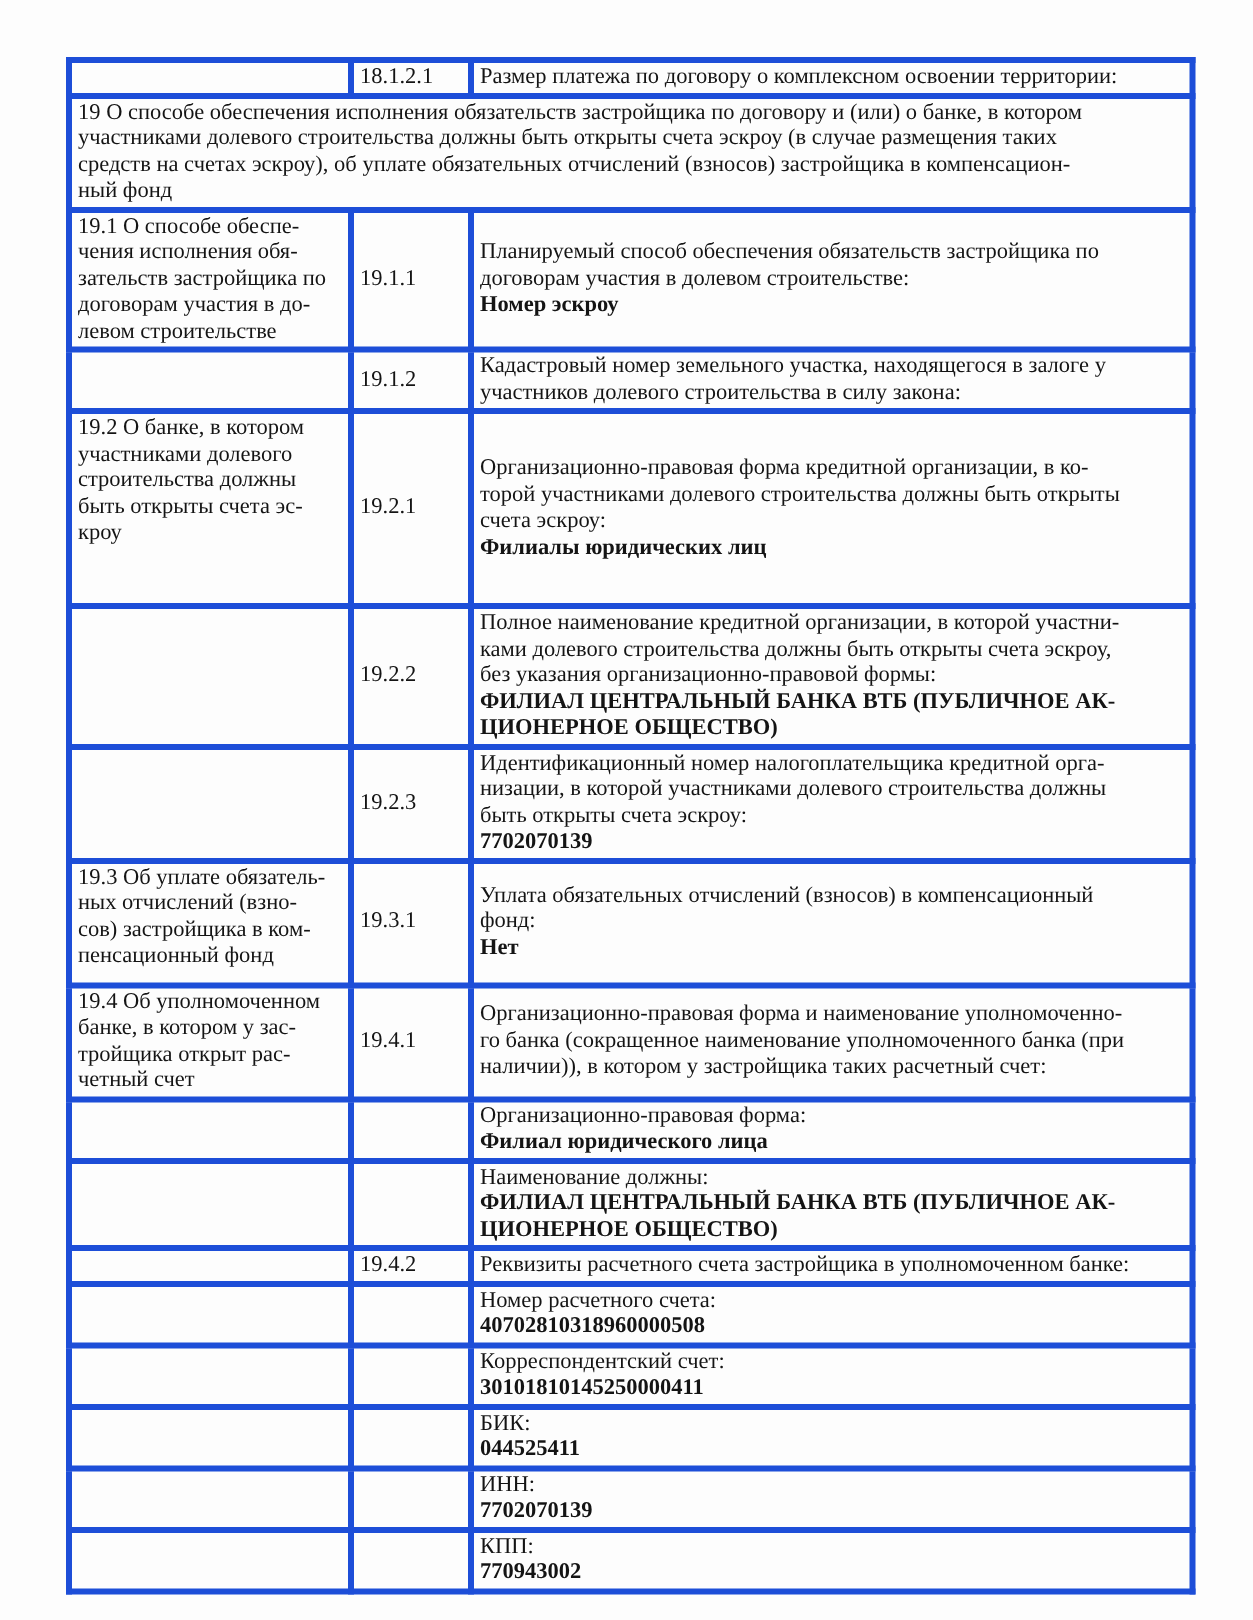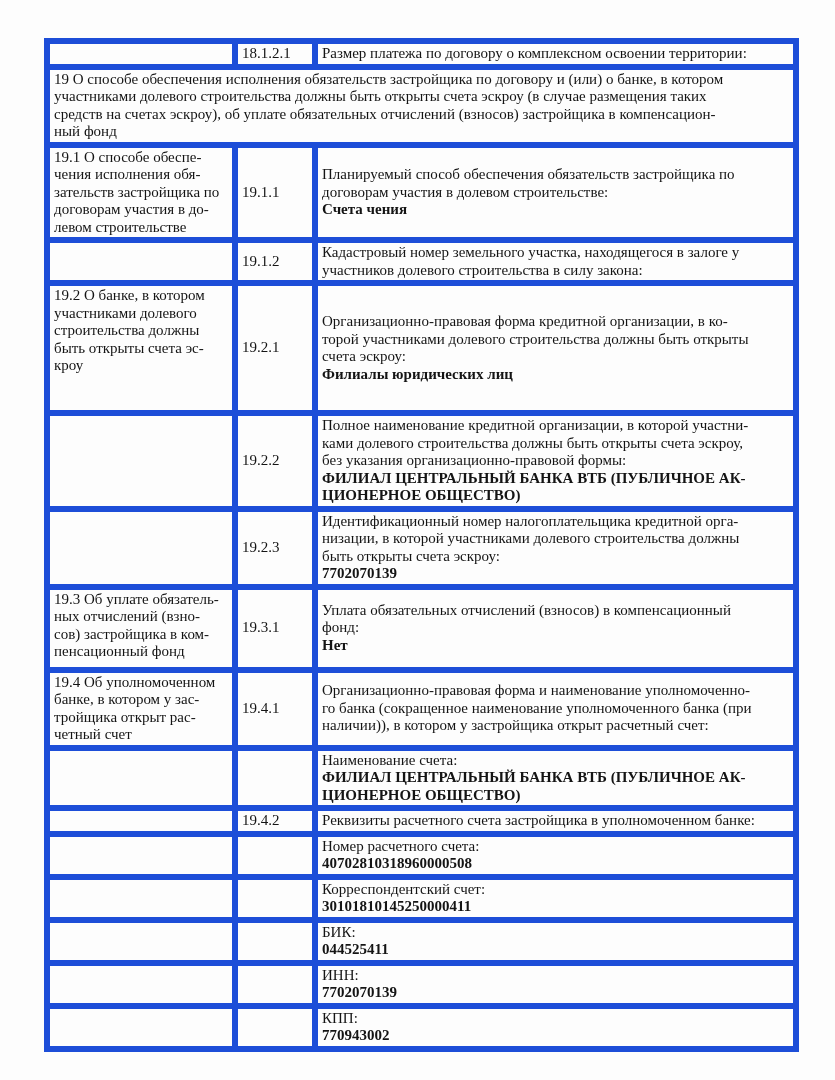"18.1.2.1" table.decl td { border: 6px solid #1d4ed8 -> 4px solid #1d4ed8 }
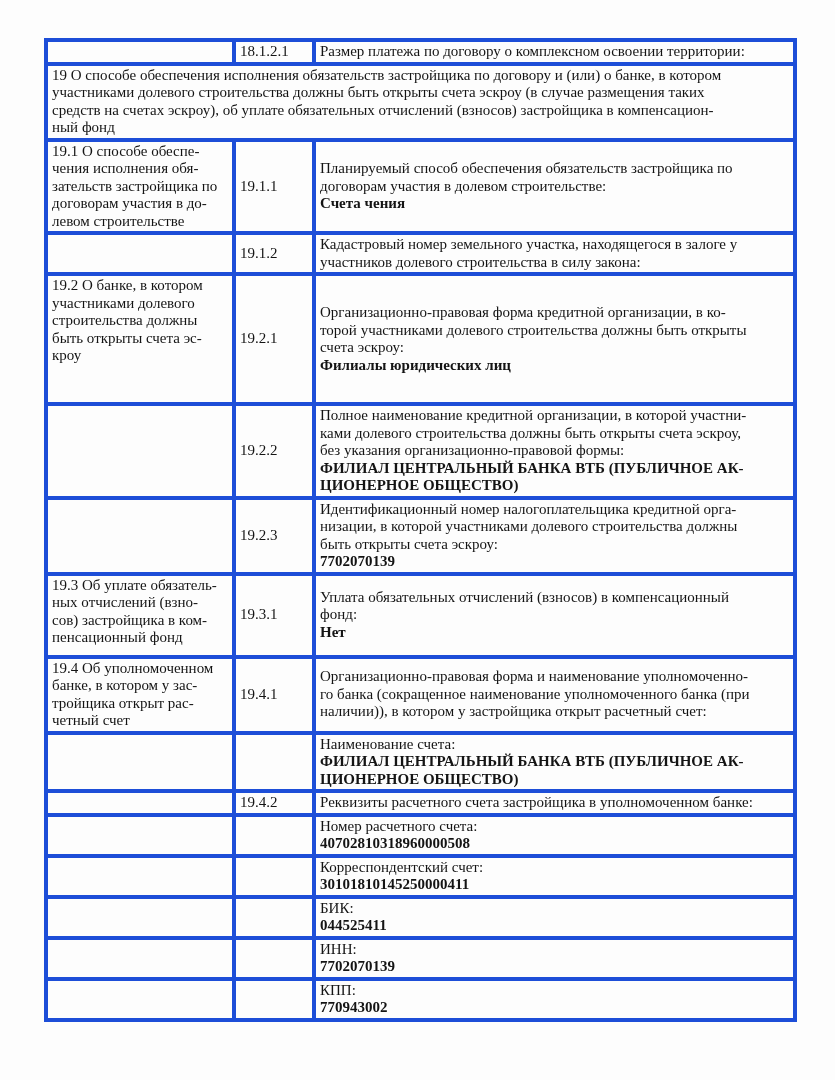"Счета чения" div.val { text: Счета чения -> Номер эскроу }
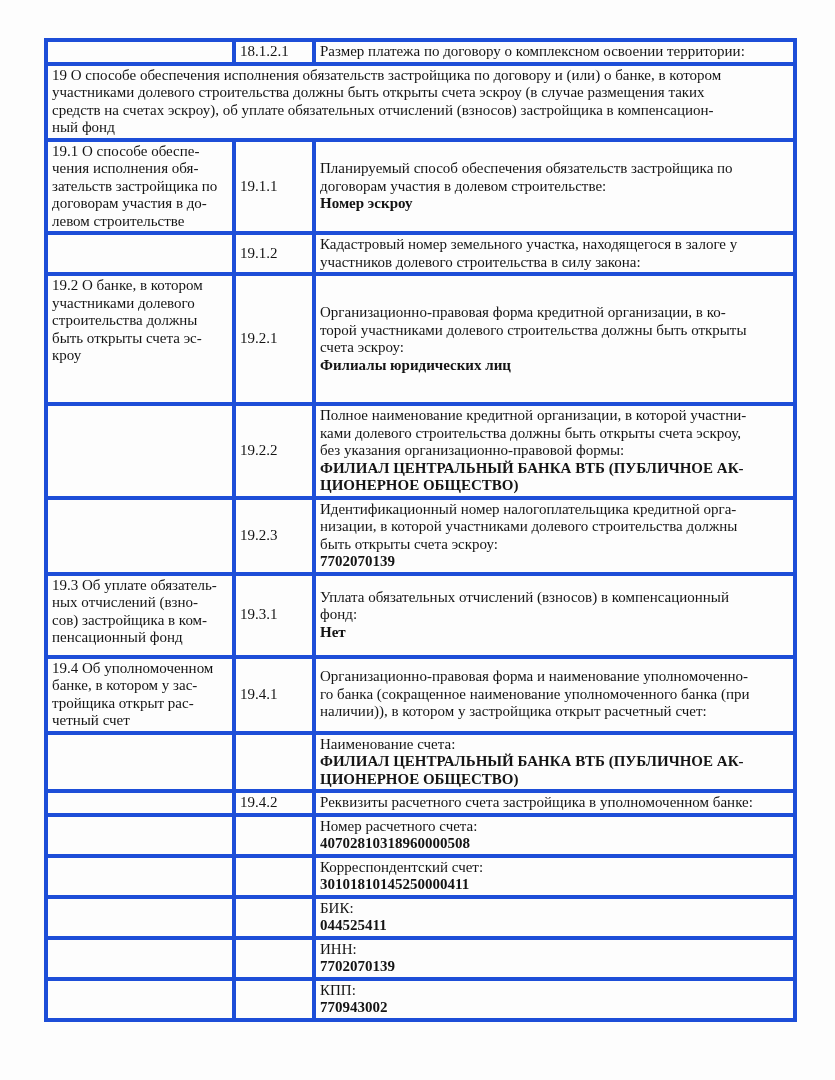"Организационно-правовая форма и" div.lbl { text: открыт -> таких }
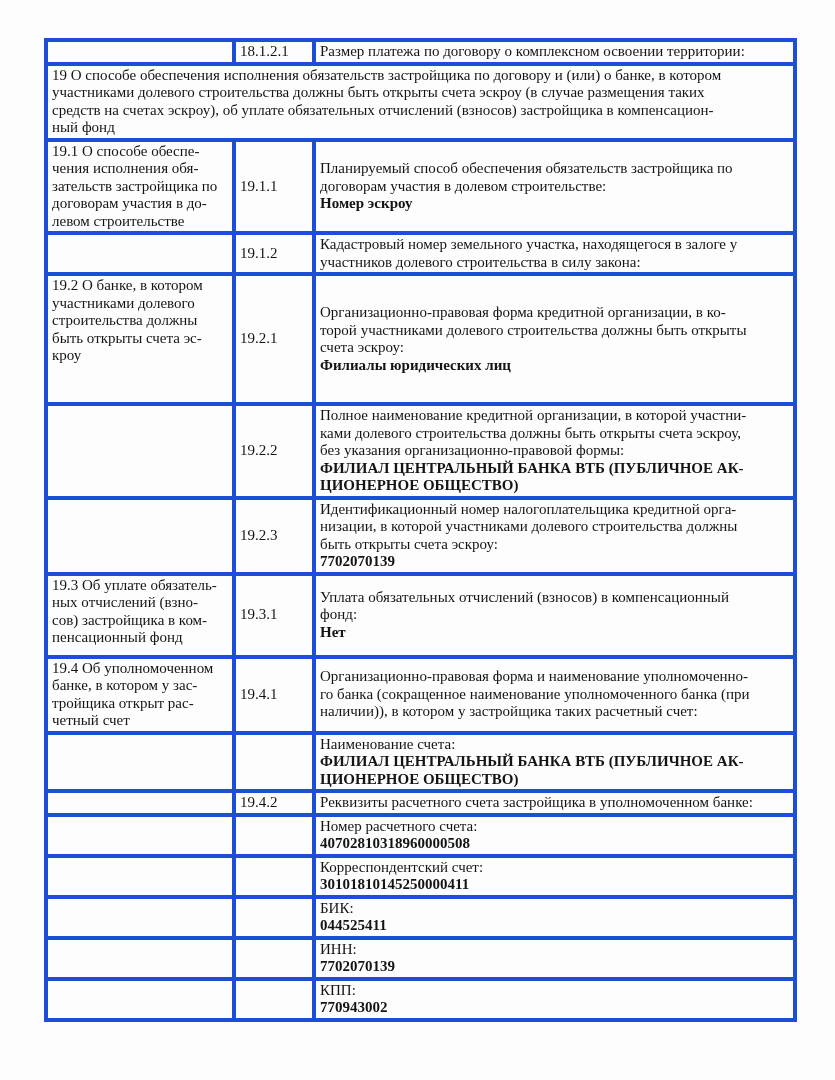"Организационно-правовая форма:" tr.r9 { html: none -> <tr> <td></td> <td></td> <td> <div>Организационно-правовая форма:</div> <div>Филиал юридического лица</div> </td> </tr> }
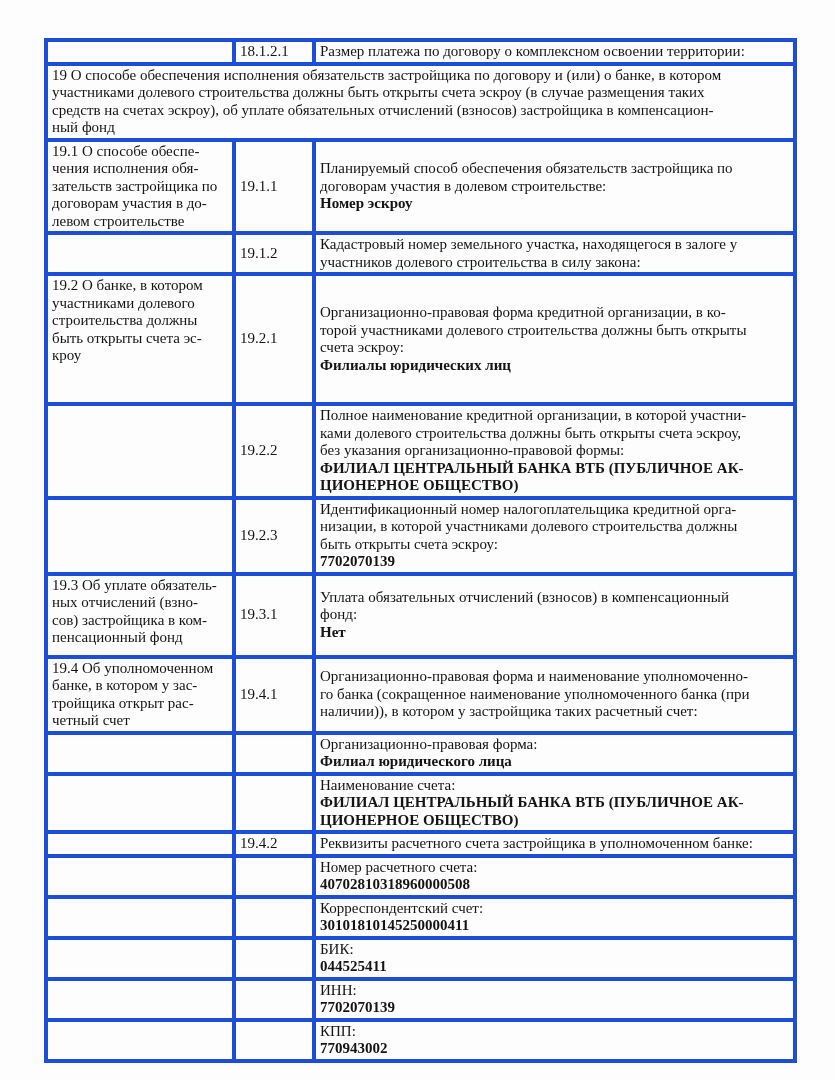"Наименование счета:" div.lbl { text: счета -> должны }
